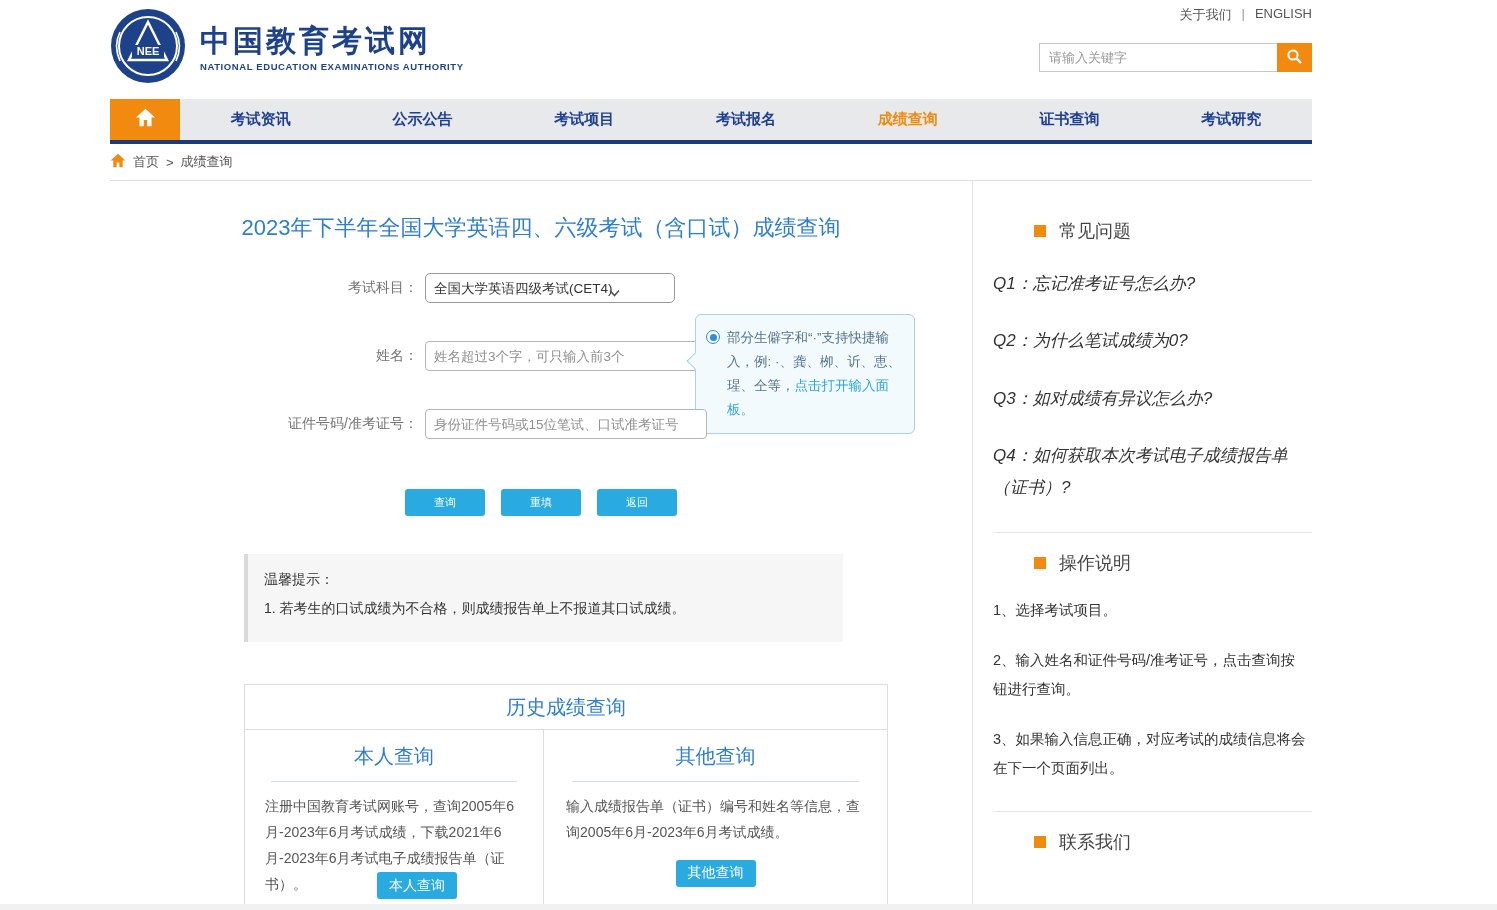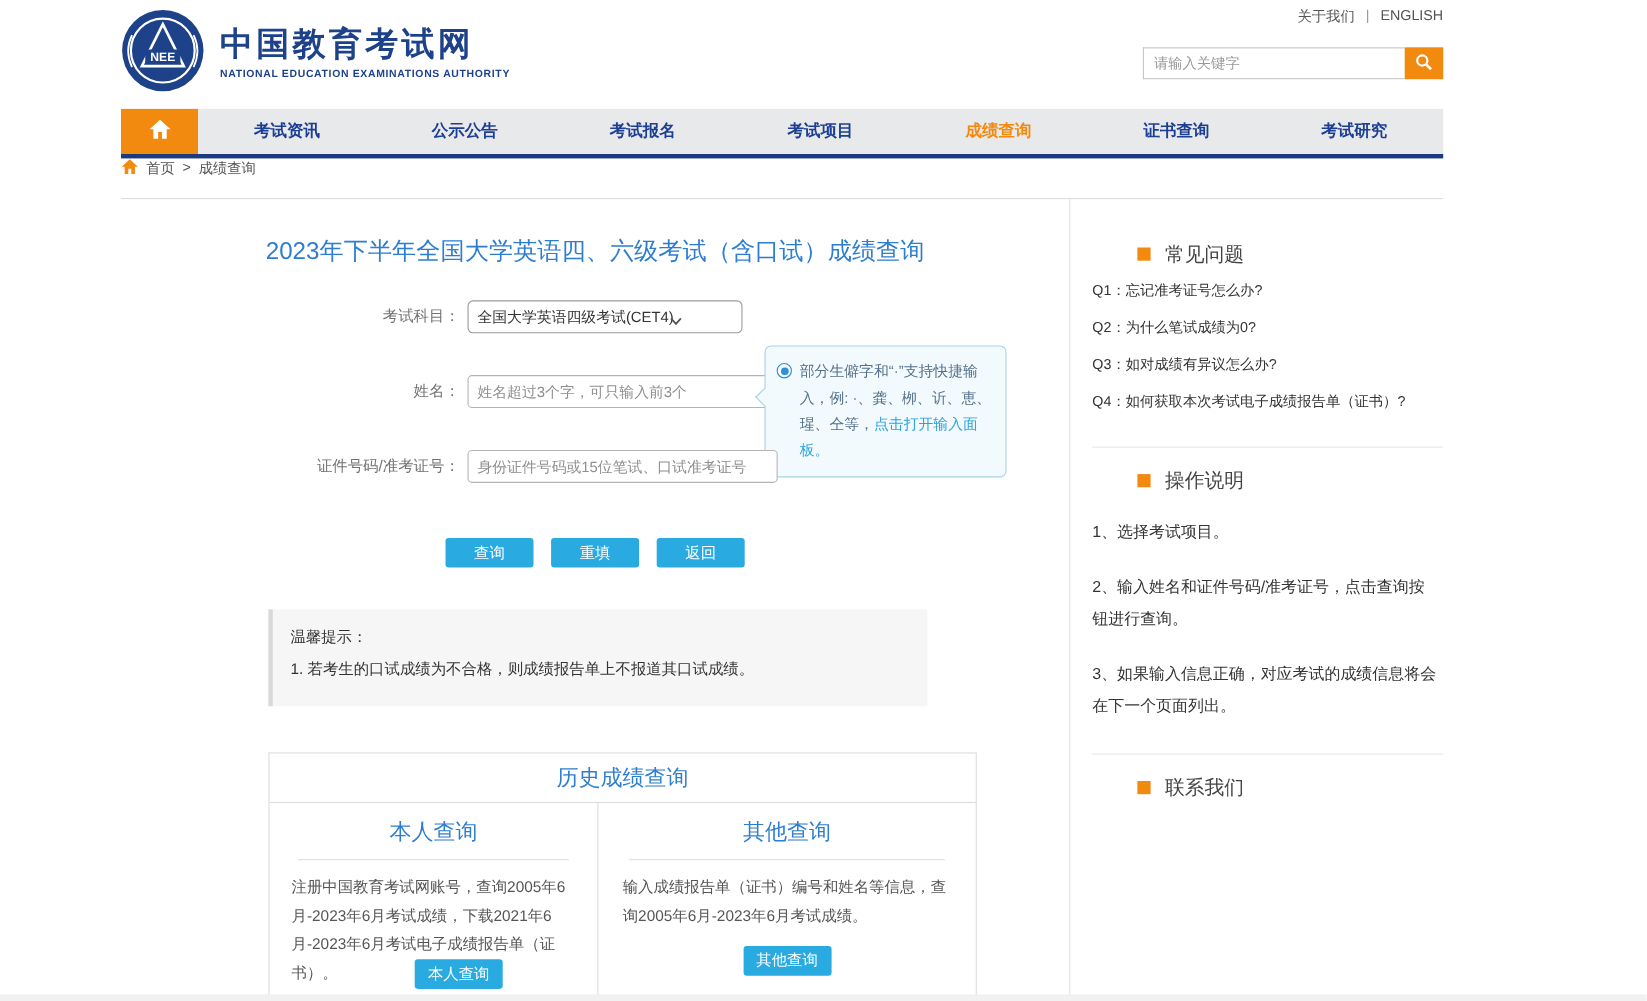"考试报名" a.nav-item { order: before "考试项目" -> after "考试项目" }
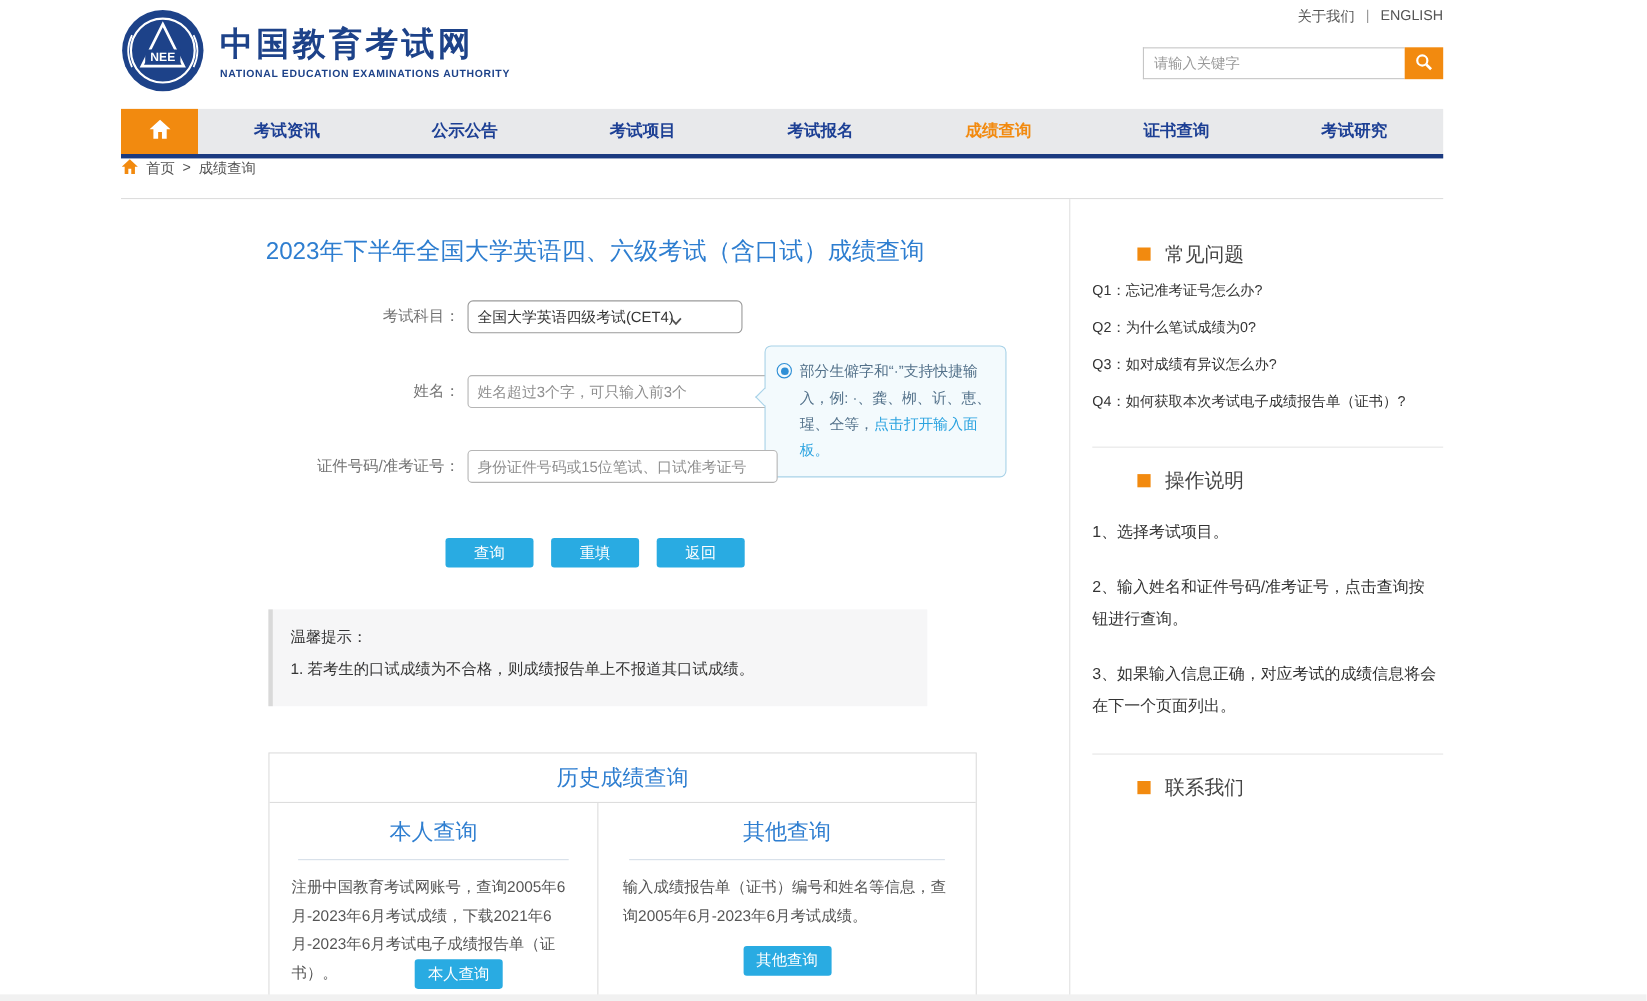"首页" .breadcrumb { align-items: flex-start -> center }
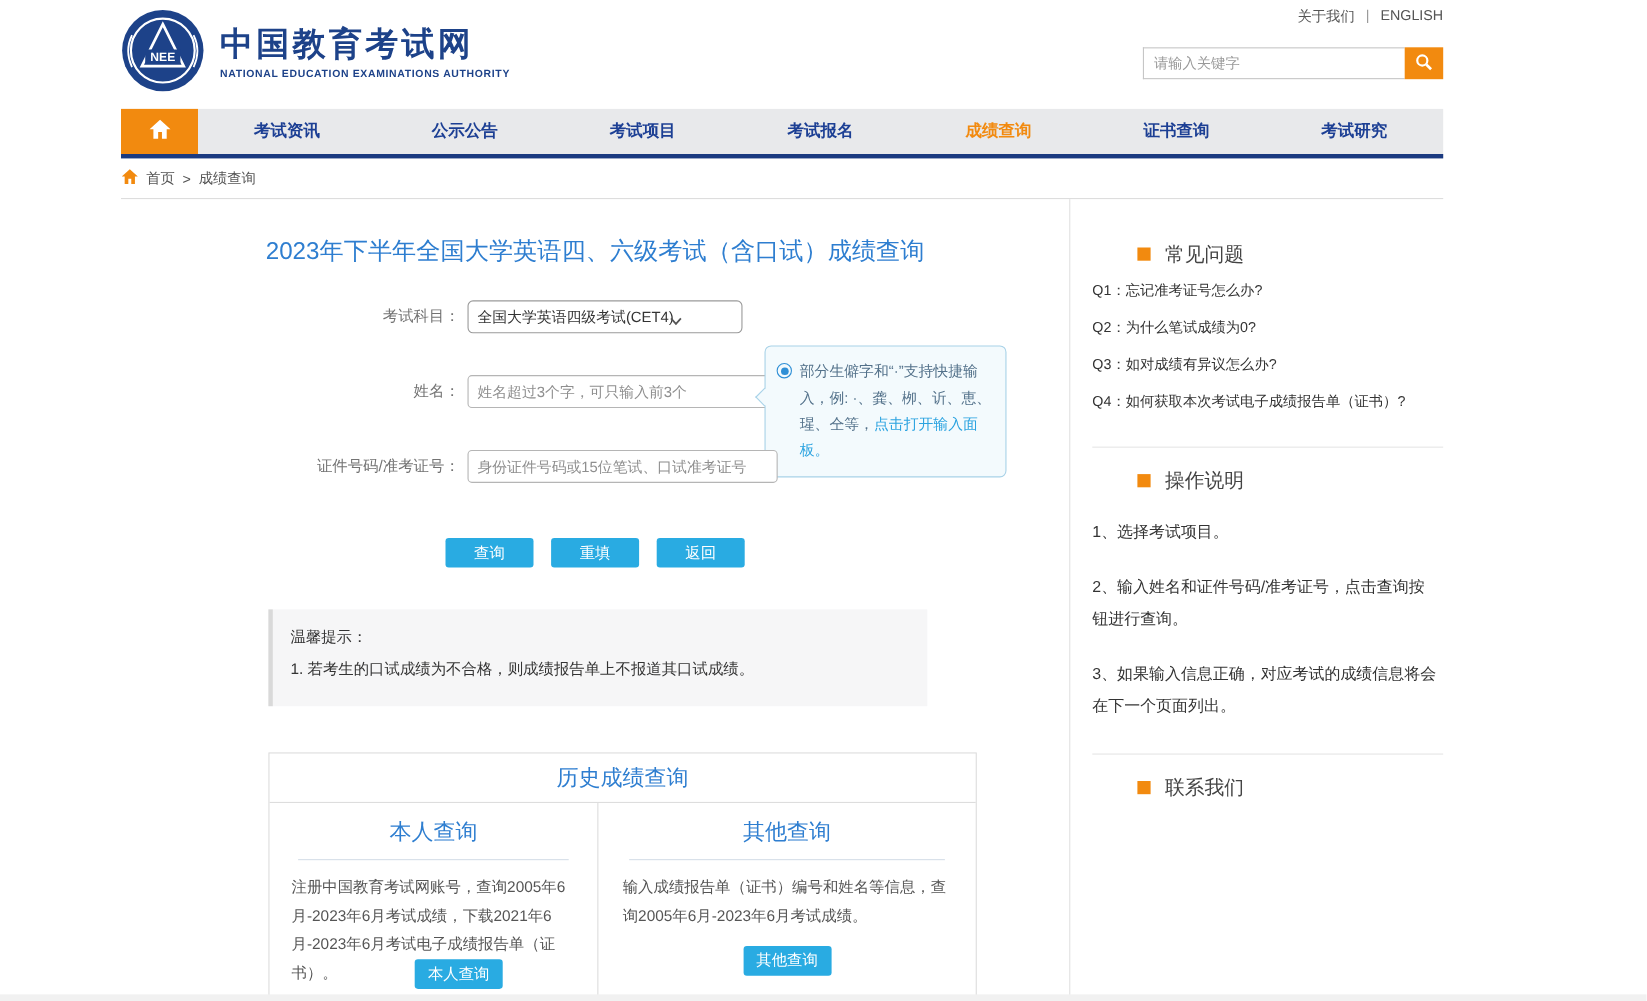"Q1：忘记准考证号怎么办?" .faq-list li { font-size: 13px -> 17px; font-style: none -> italic; margin-top: 9px -> 25px }
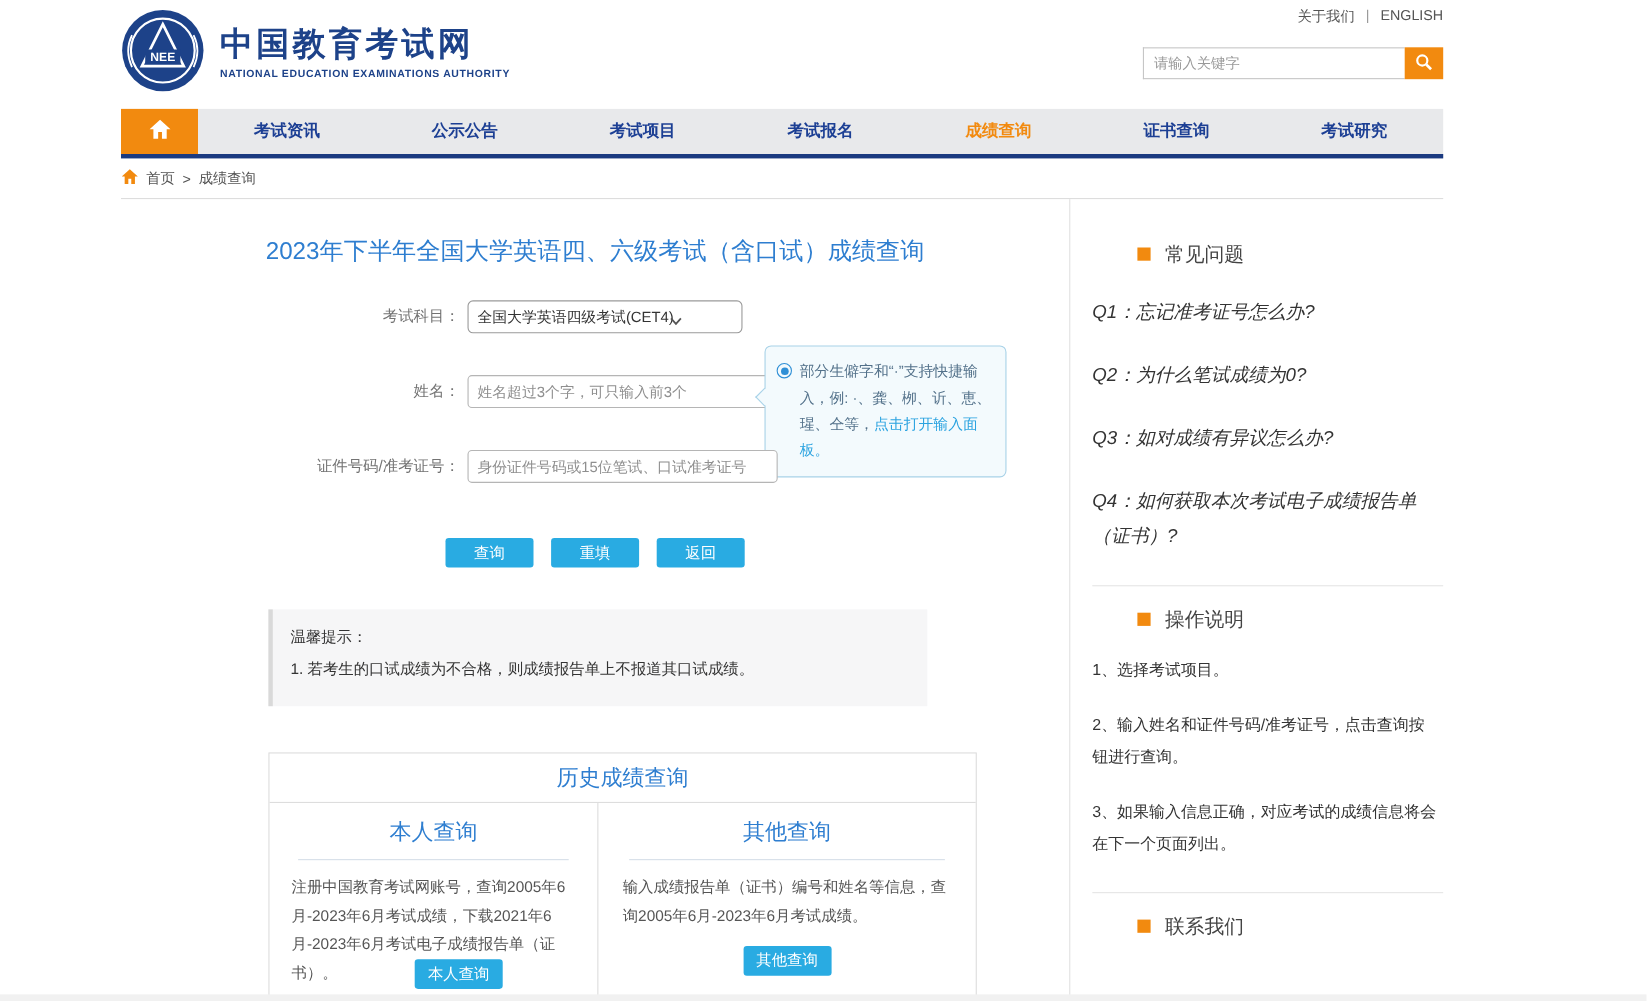"查询" .btn-cyan { font-size: 14px -> 11px }
